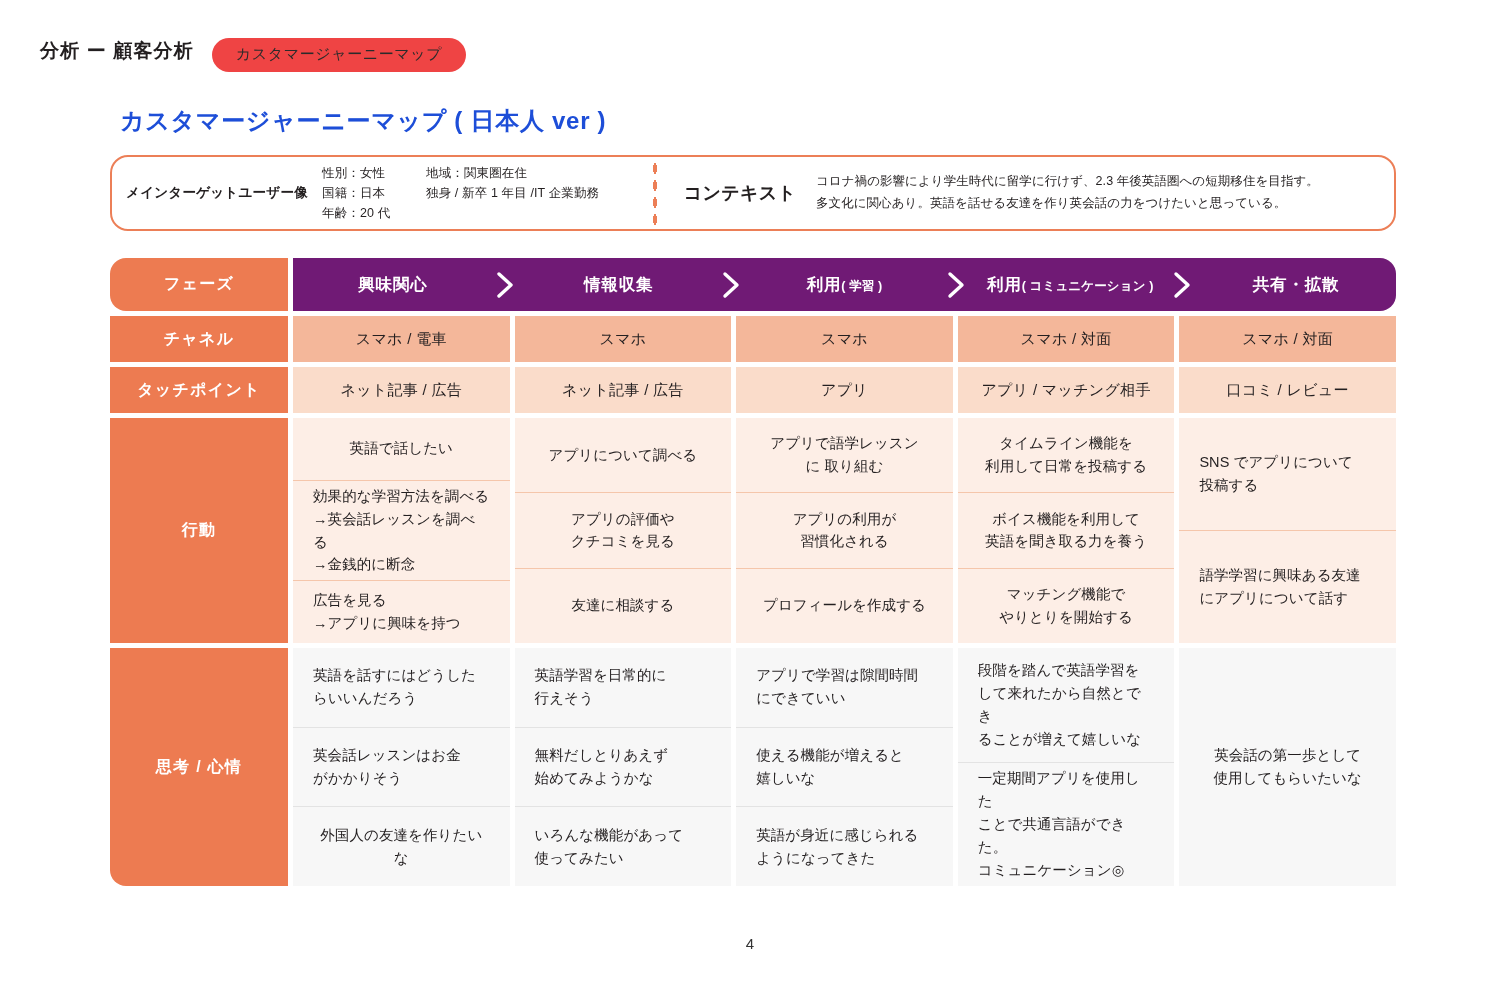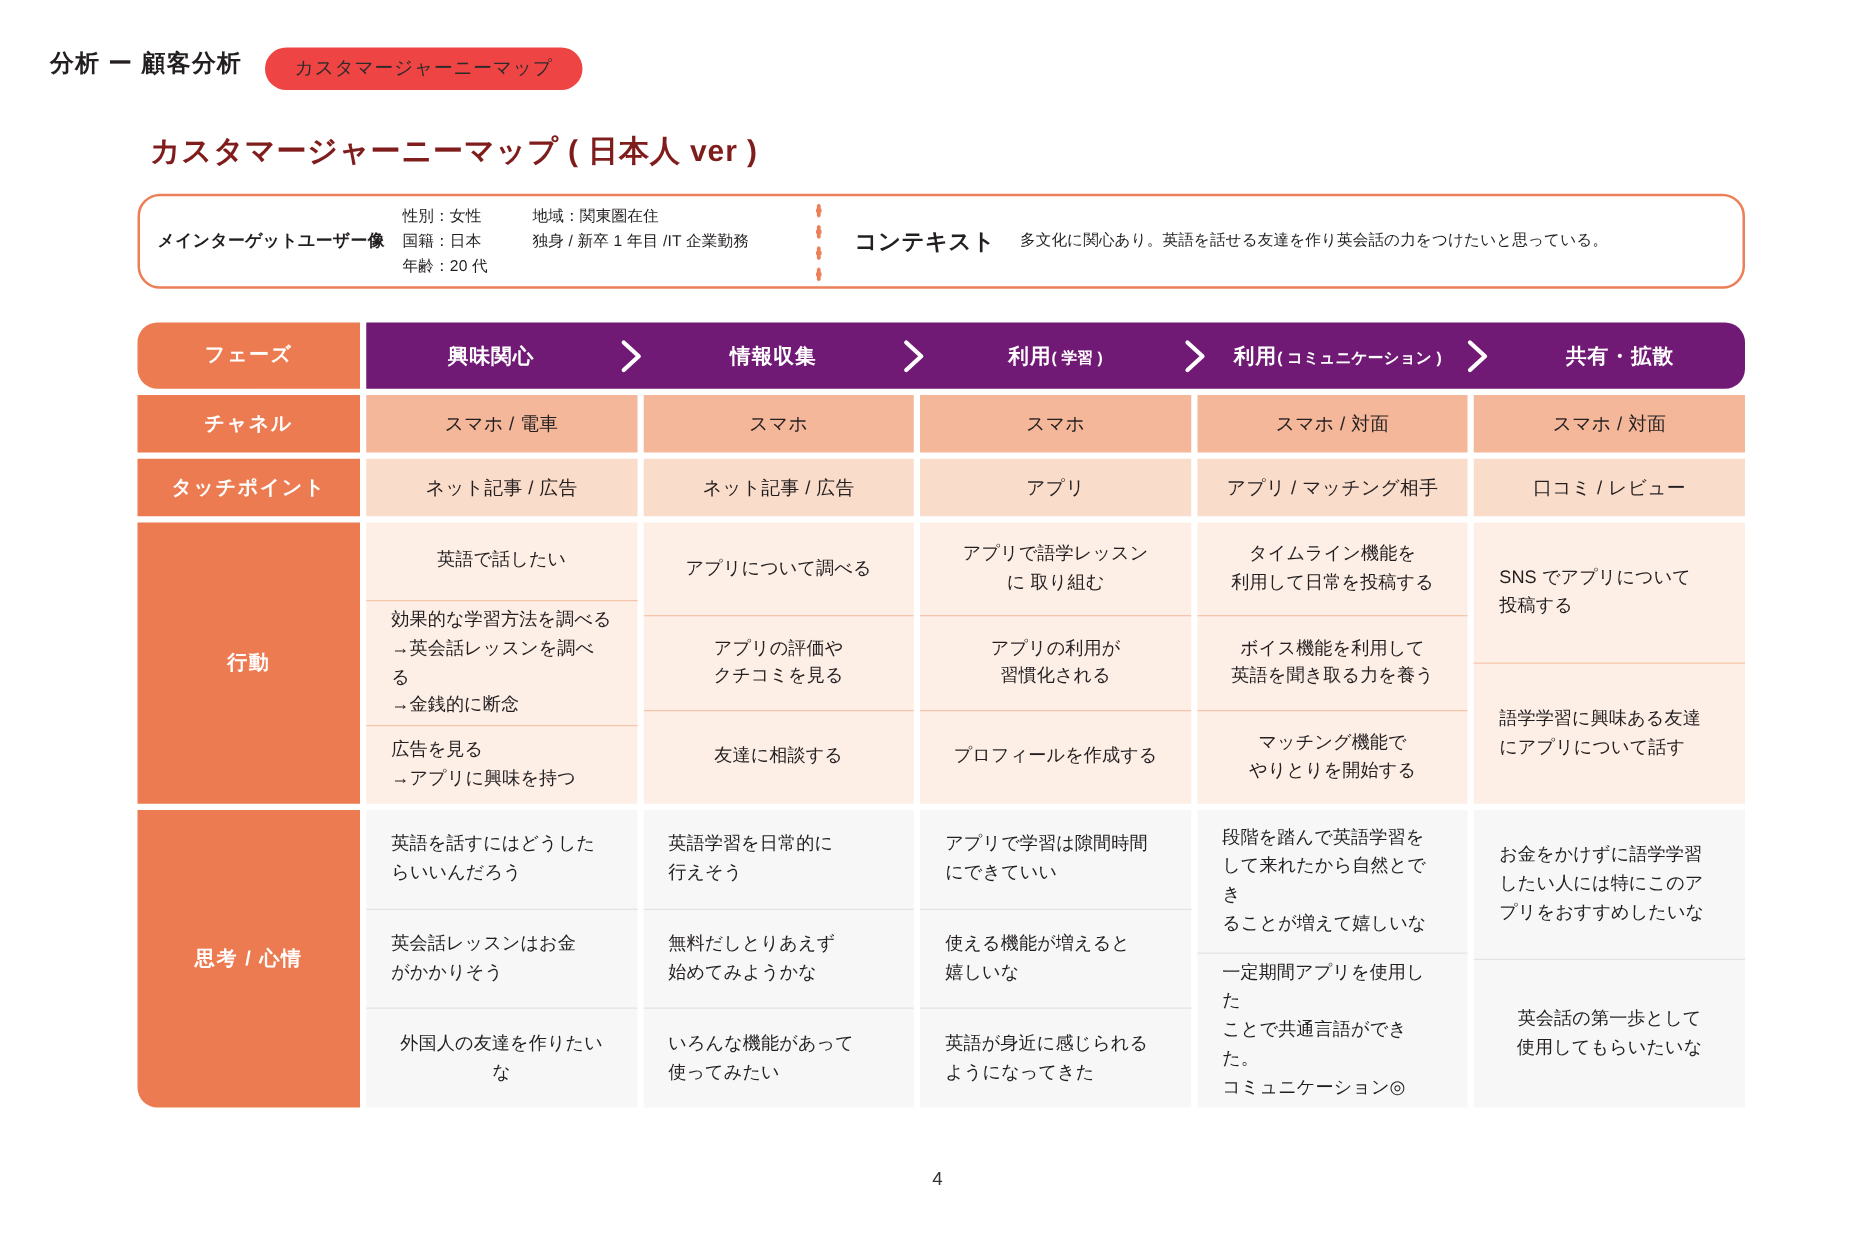"カスタマージャーニーマップ ( 日本人 ver )" .slide-title { color: #7f1d1d -> #1d4ed8 }
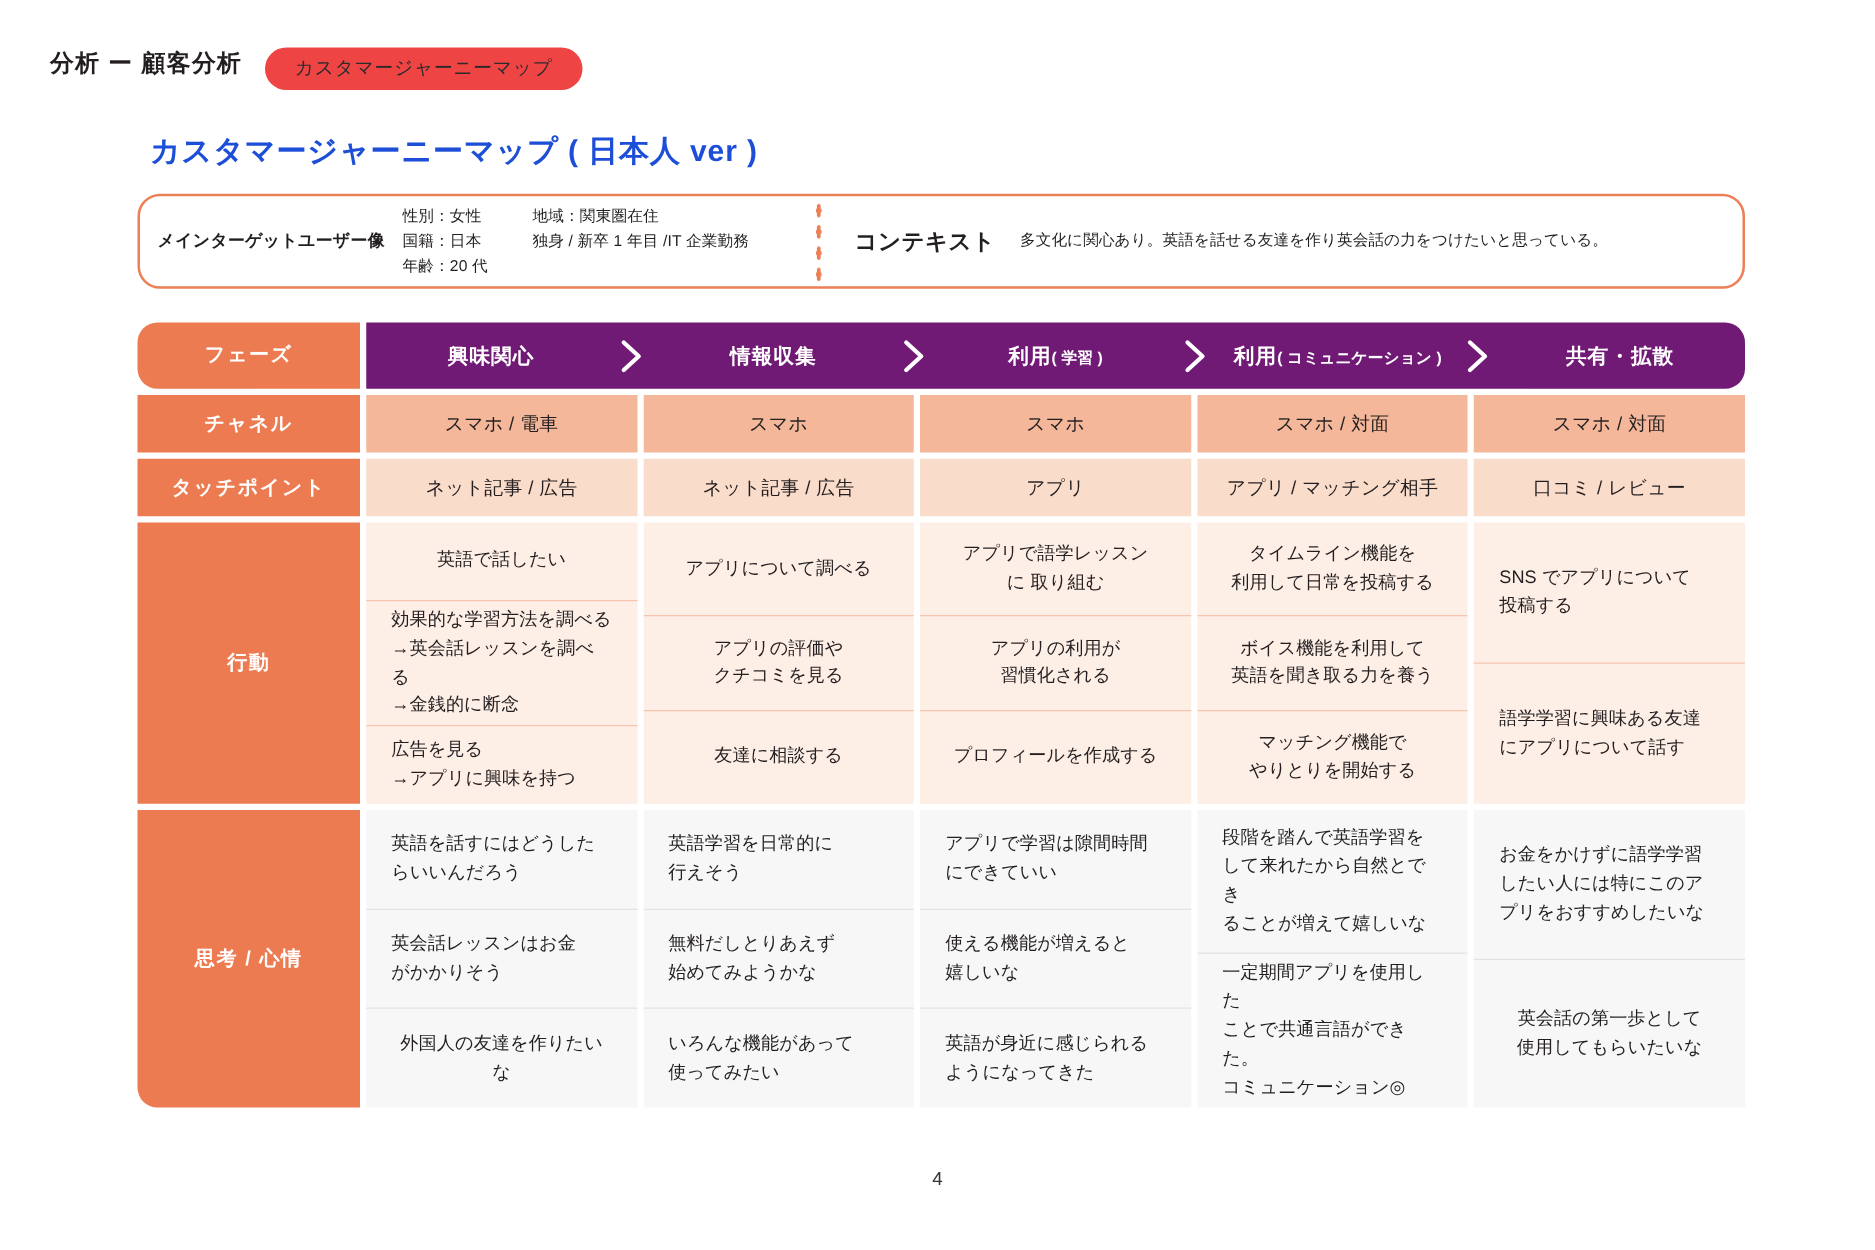"コロナ禍の影響により学生時代に留学に行けず、2.3" div { html: none -> <div>コロナ禍の影響により学生時代に留学に行けず、2.3 年後英語圏への短期移住を目指す。</div> }
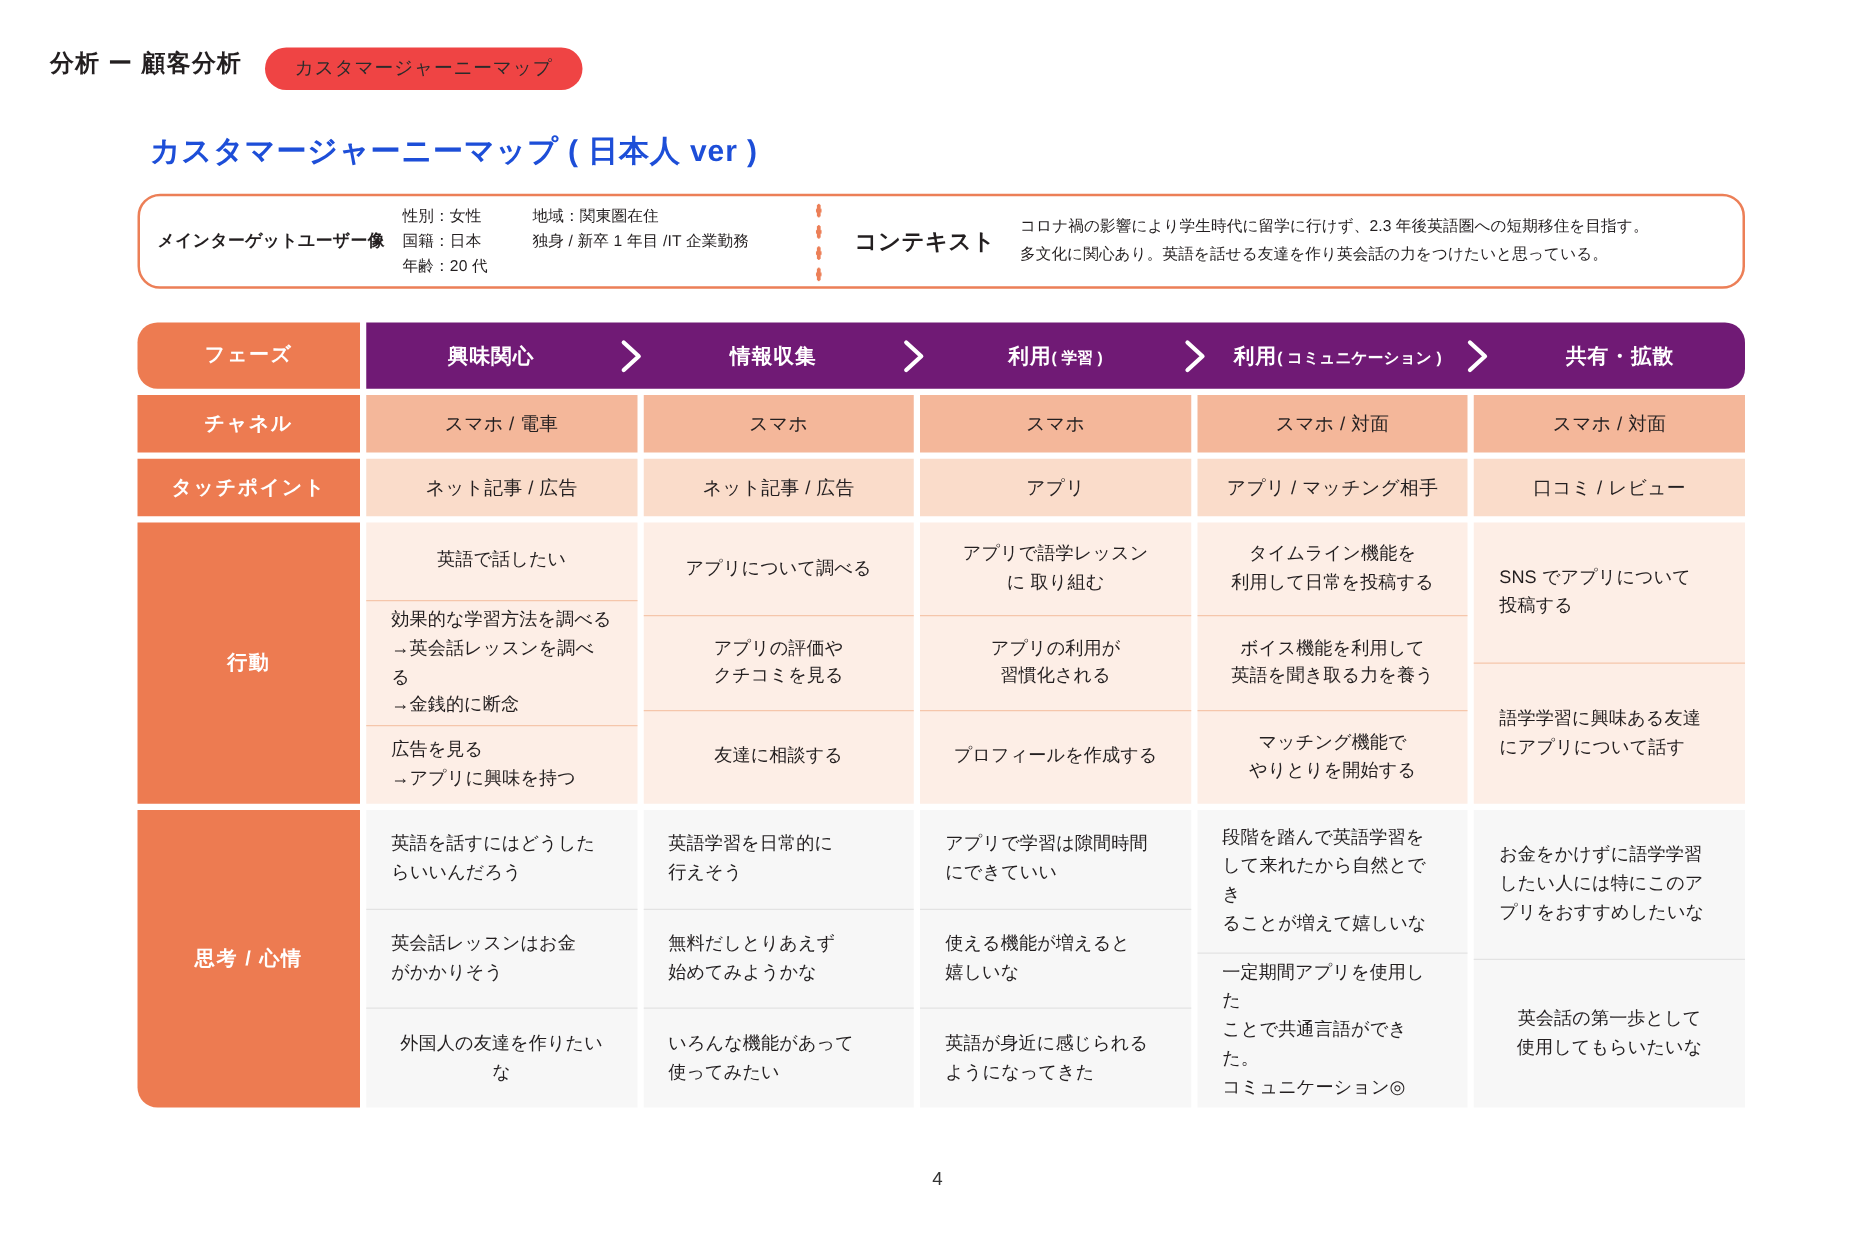"お金をかけずに語学学習" div.th-item { html: <div> <div> <div>お金をかけずに語学学習</div> <div>したい人には特にこのア</div> <div>プリをおすすめしたいな</div> </div> </div> -> none }
